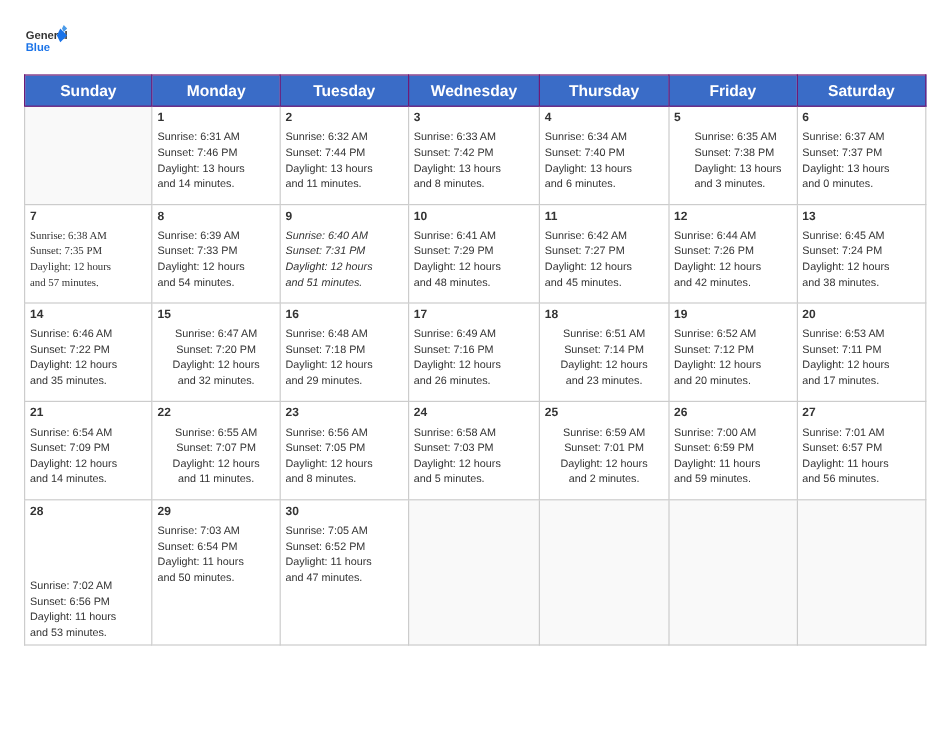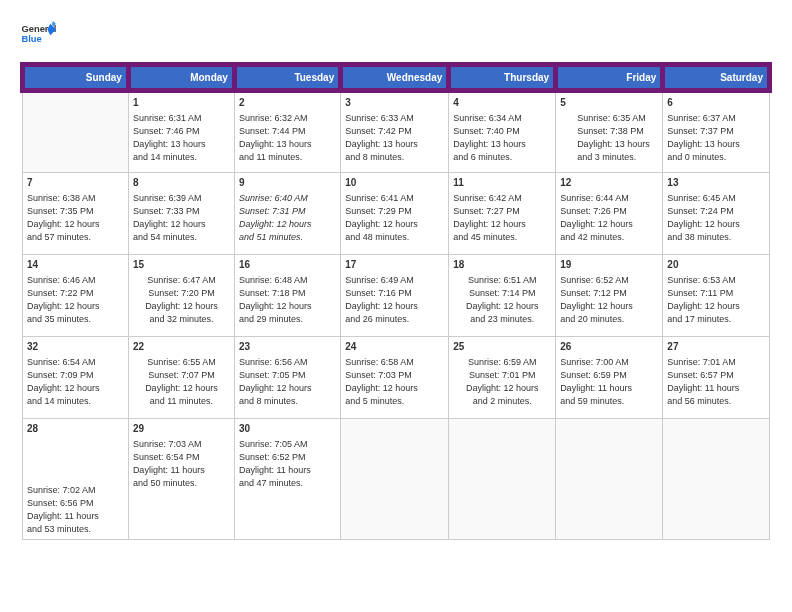"Sunday" .calendar-table th { border: 5px solid #701a75 -> 1px solid #701a75; font-size: 10px -> 13px; text-align: right -> center }
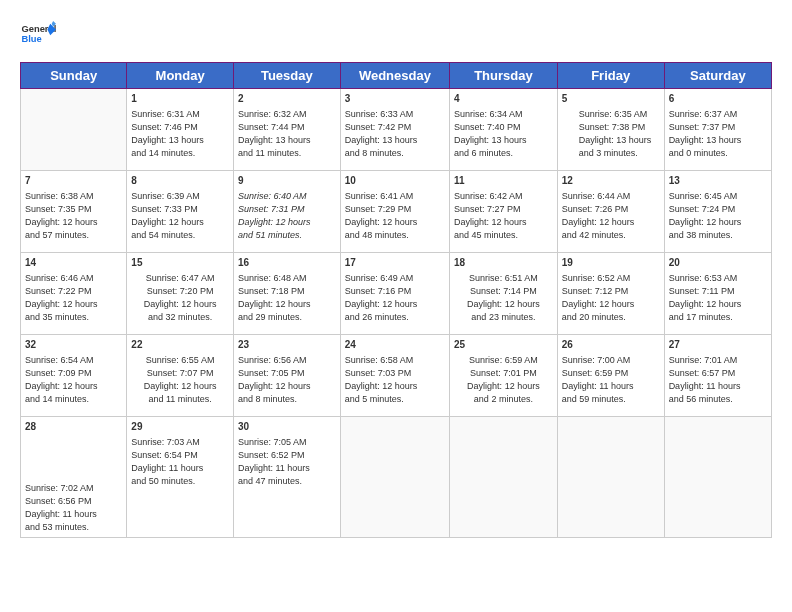"Sunrise: 6:38 AM" div.day-info { font-family: none -> Liberation Serif, serif }
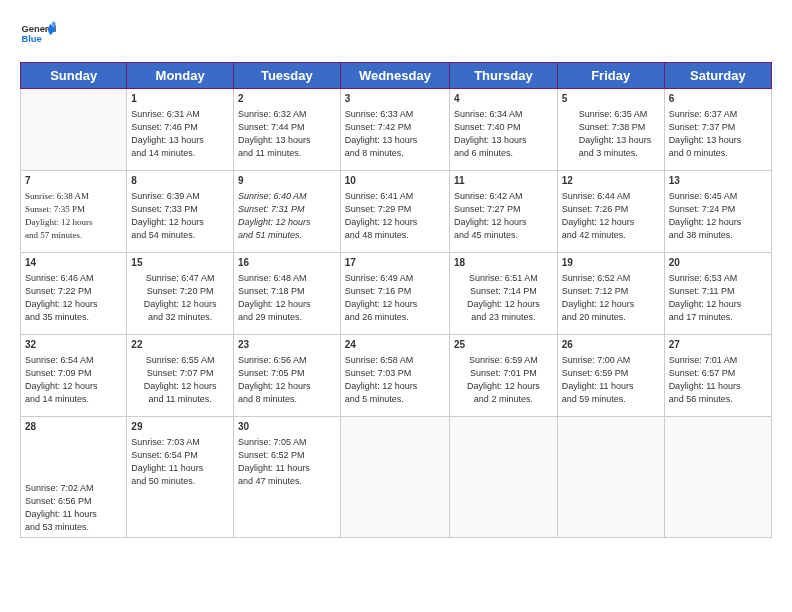"32" span.day-num { text: 32 -> 21 }
